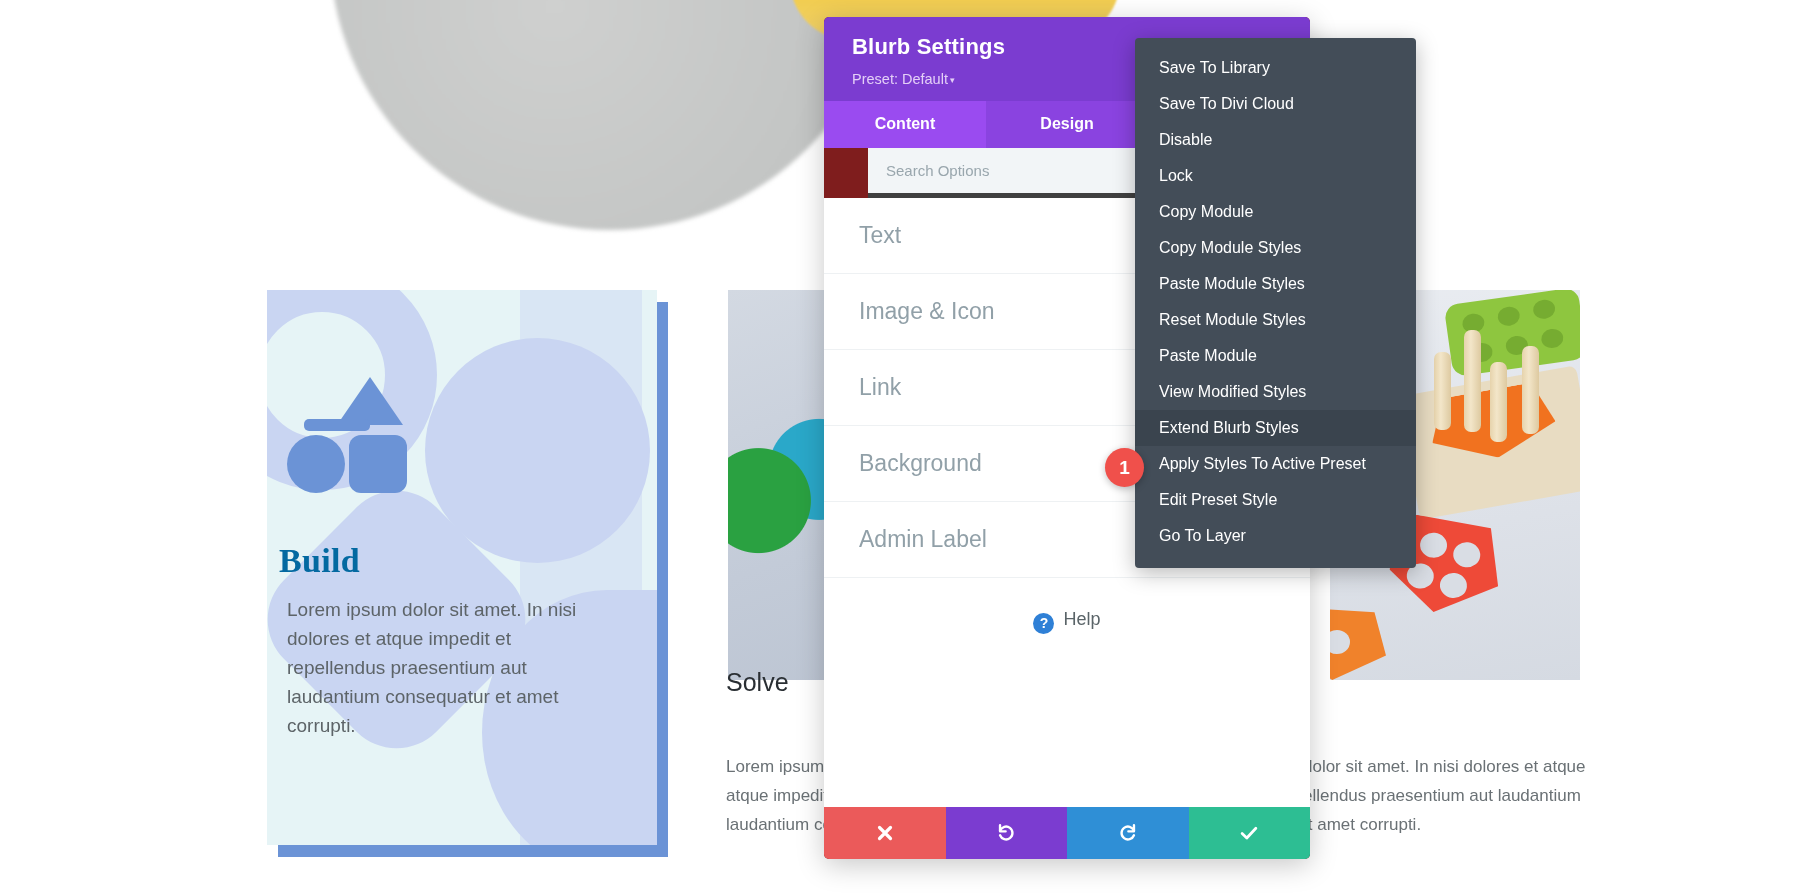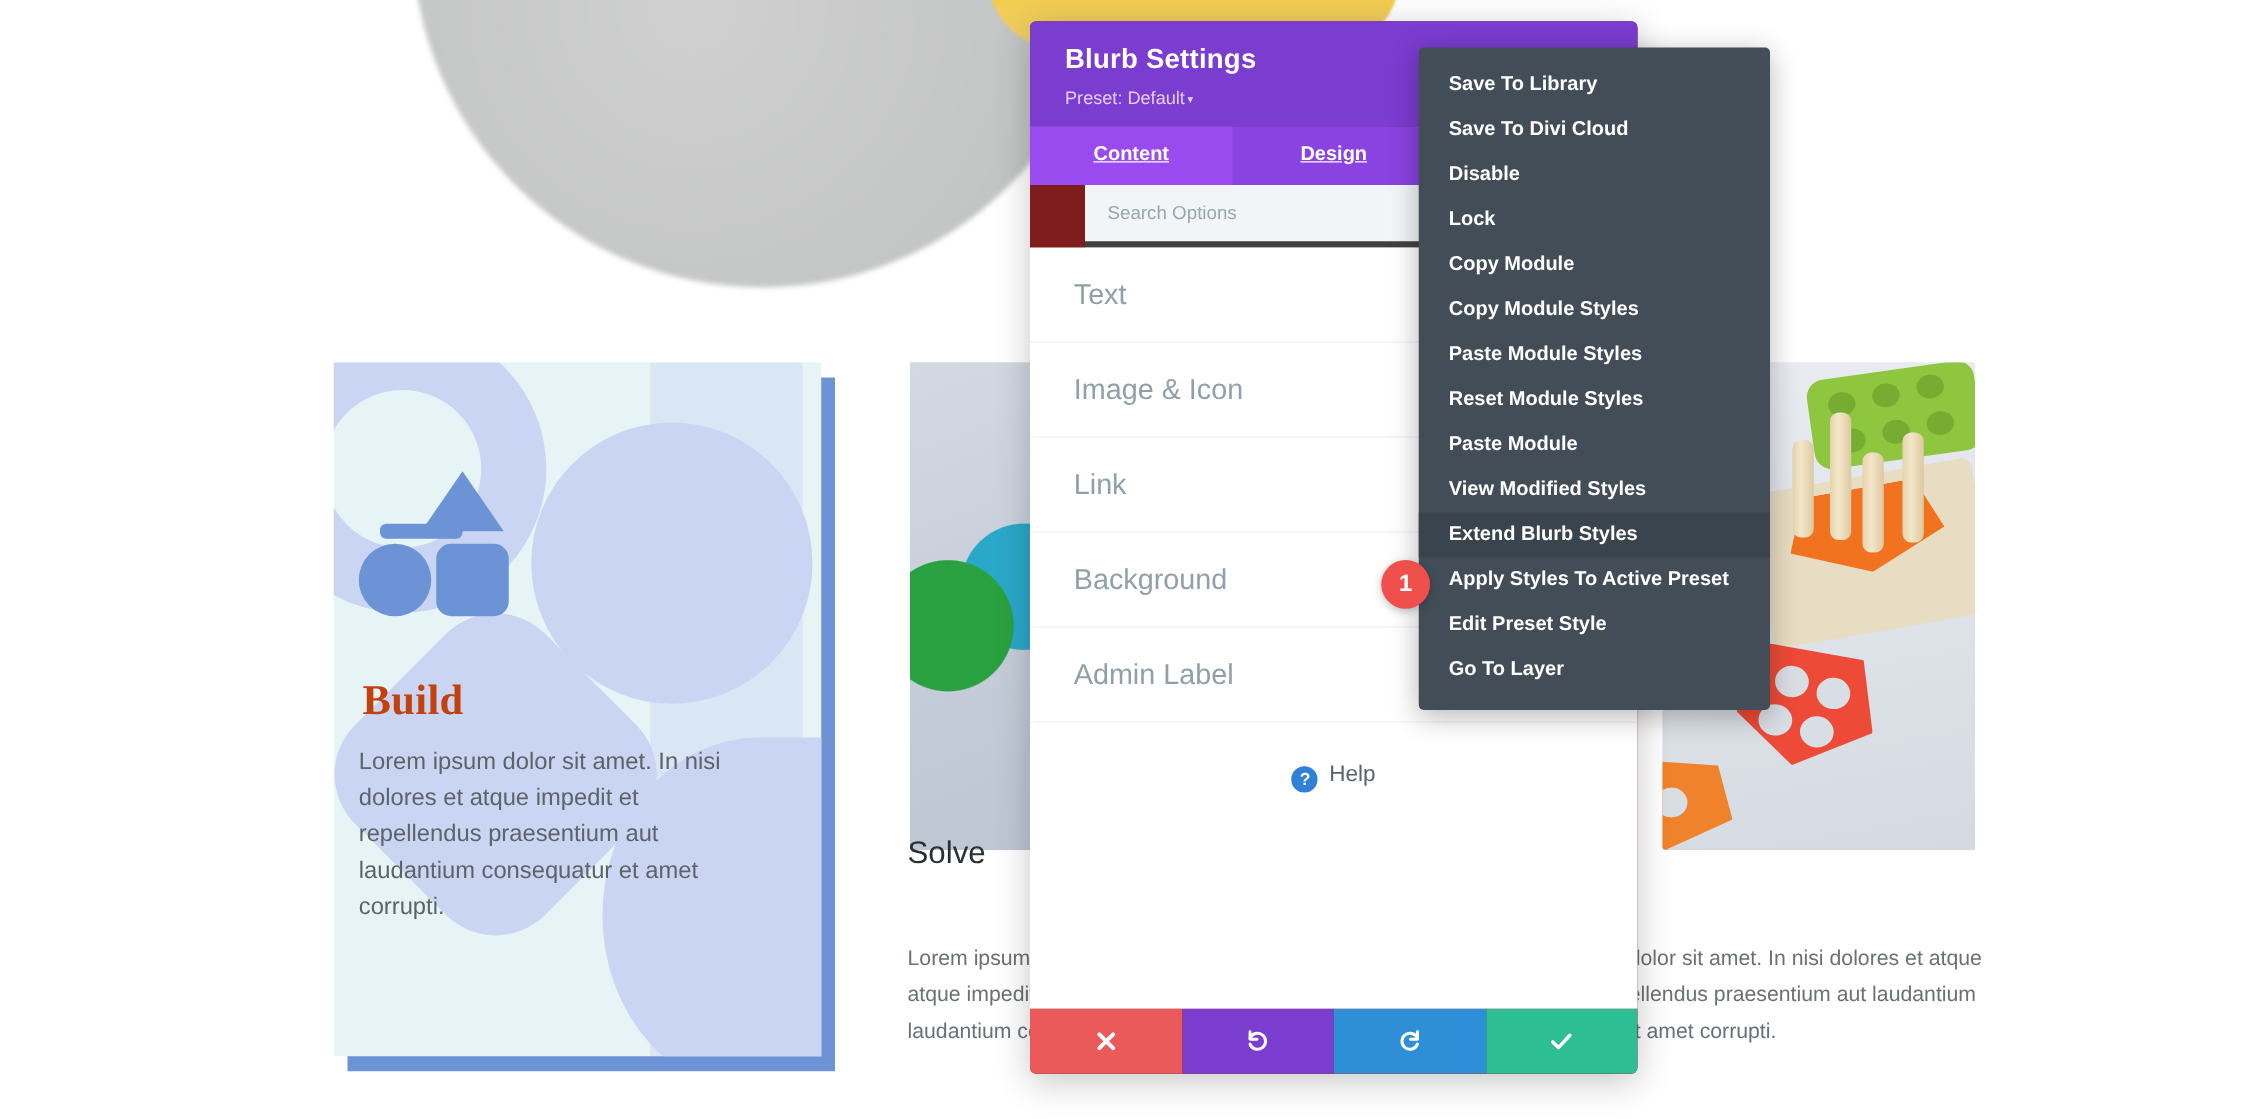"Save To Library" .ctx-item { font-weight: 700 -> 400 }
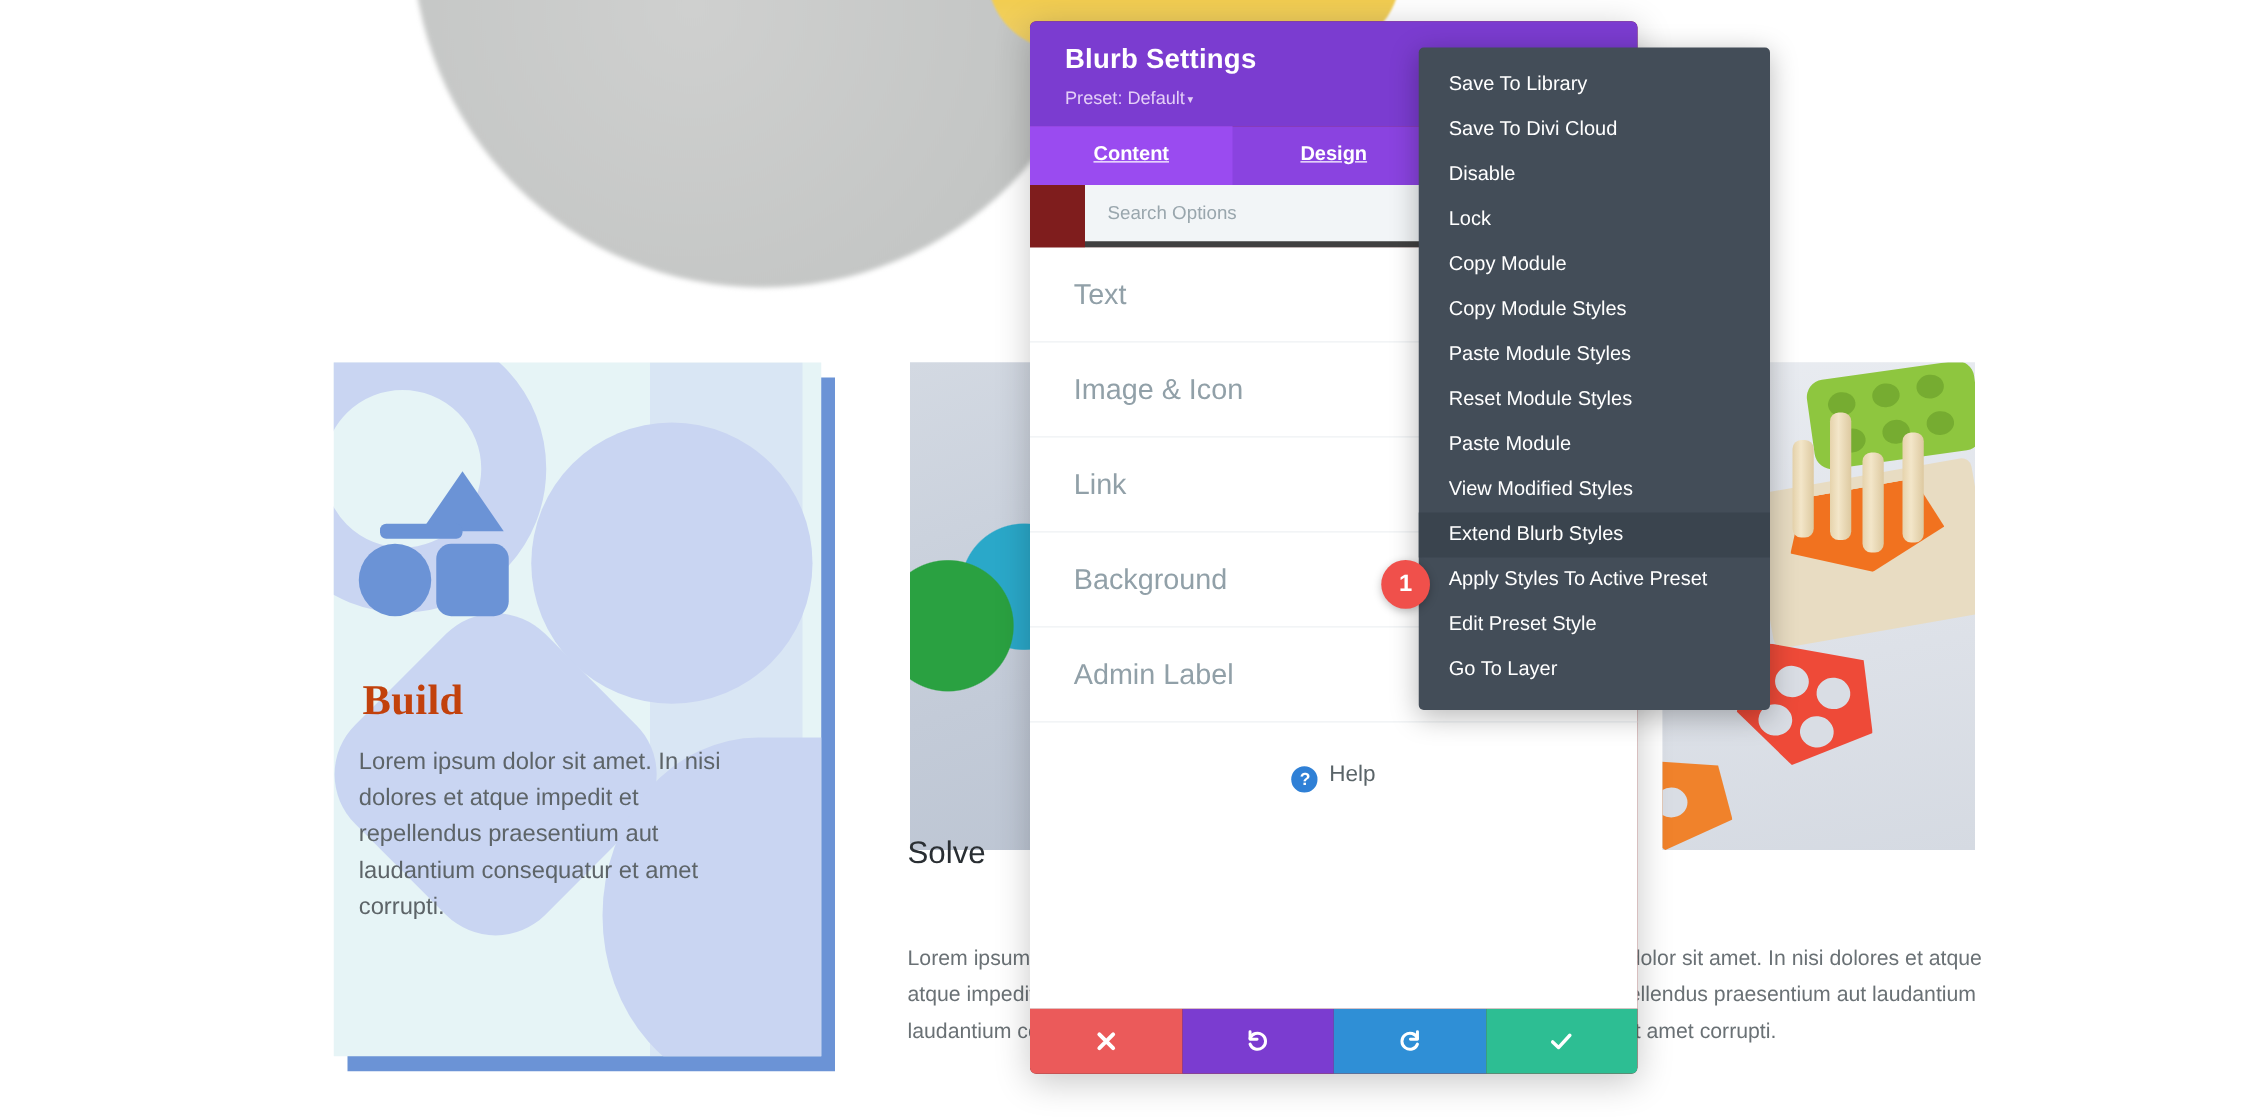"Content" .modal-tab { text-decoration: underline -> none }
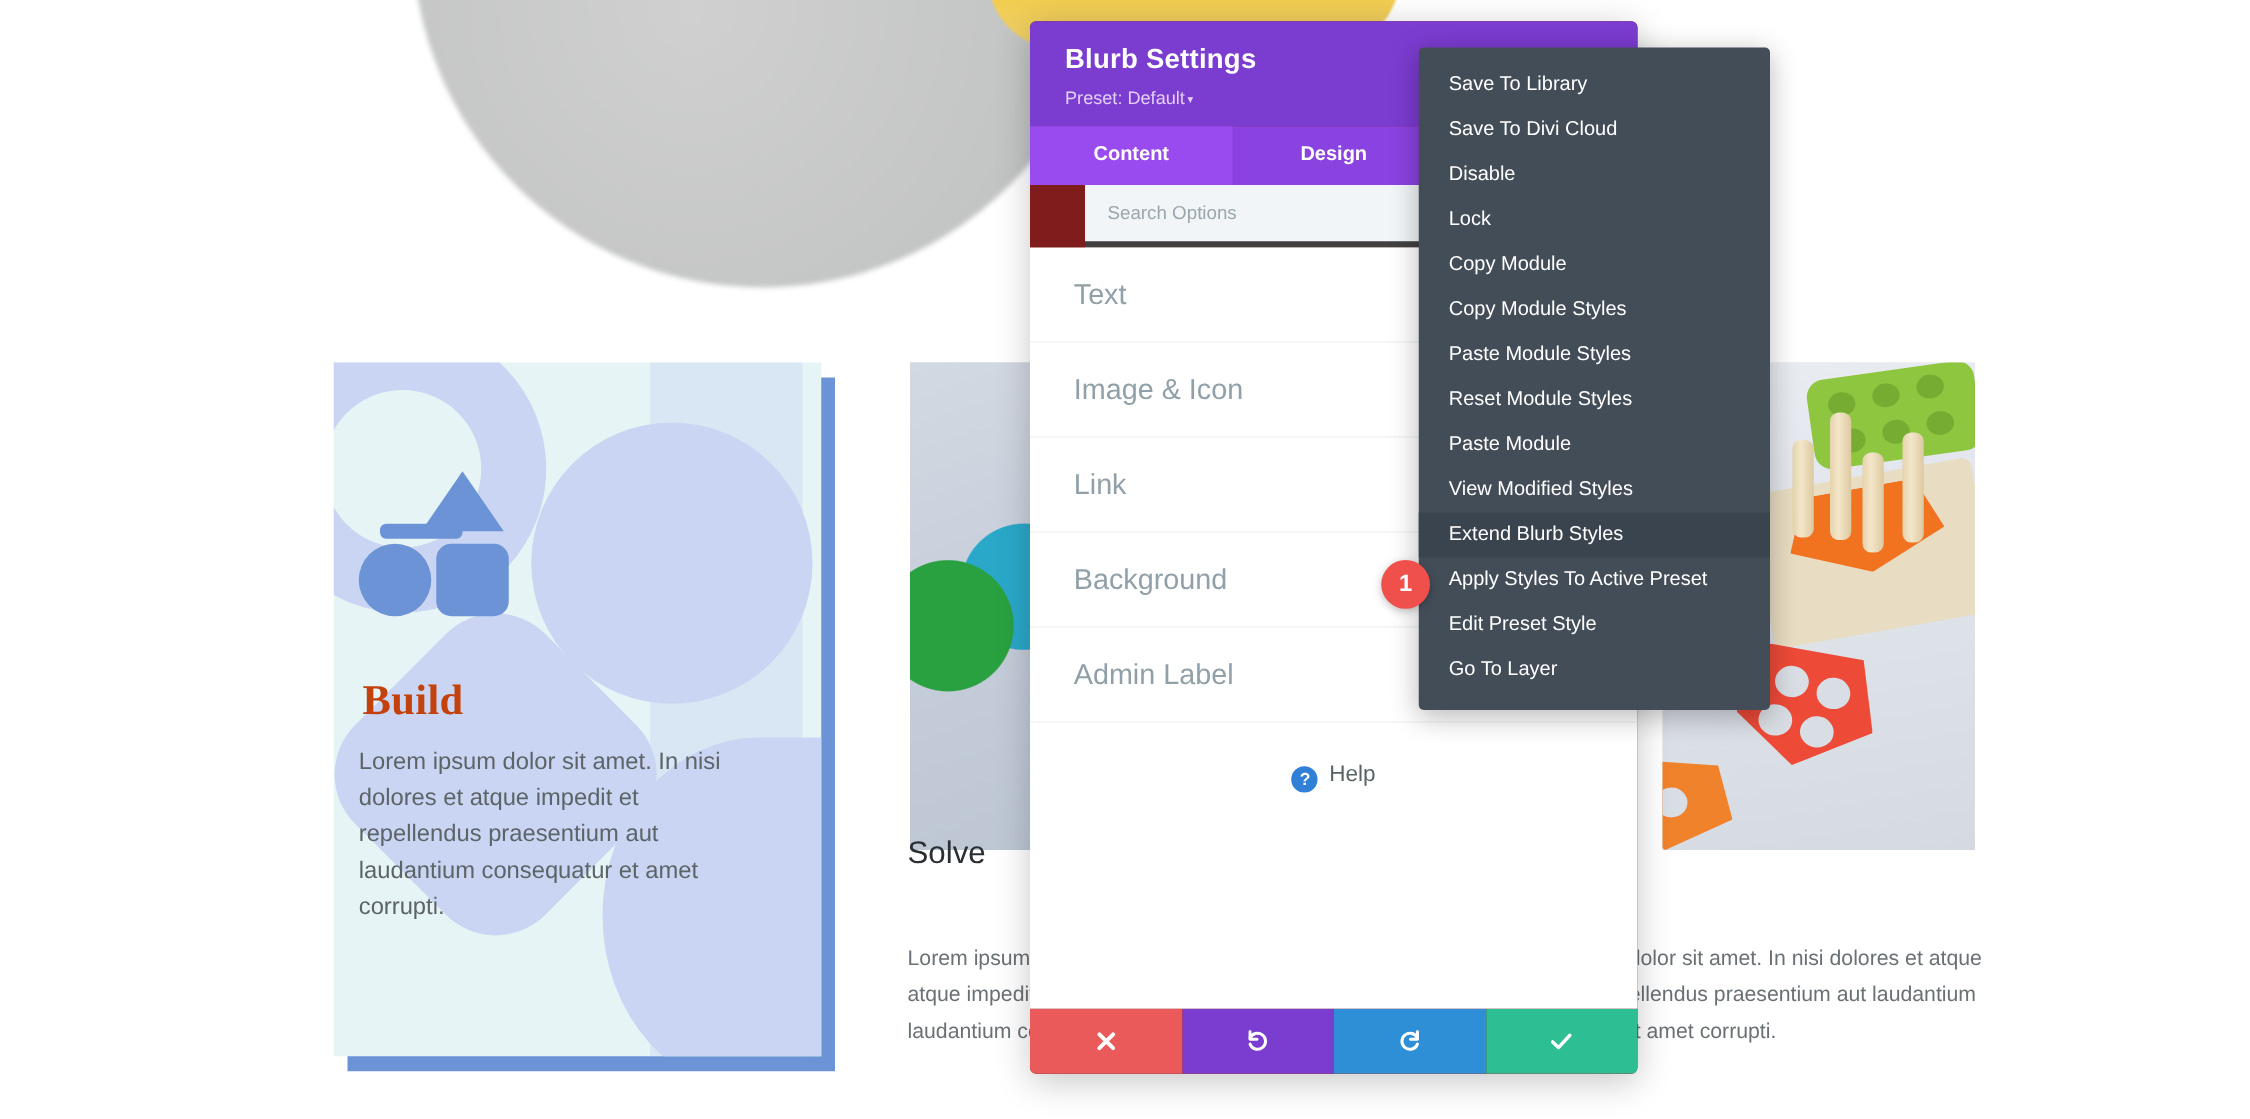"Build" .cb-title { color: #c2410c -> #0369a1; left: 23px -> 12px }
